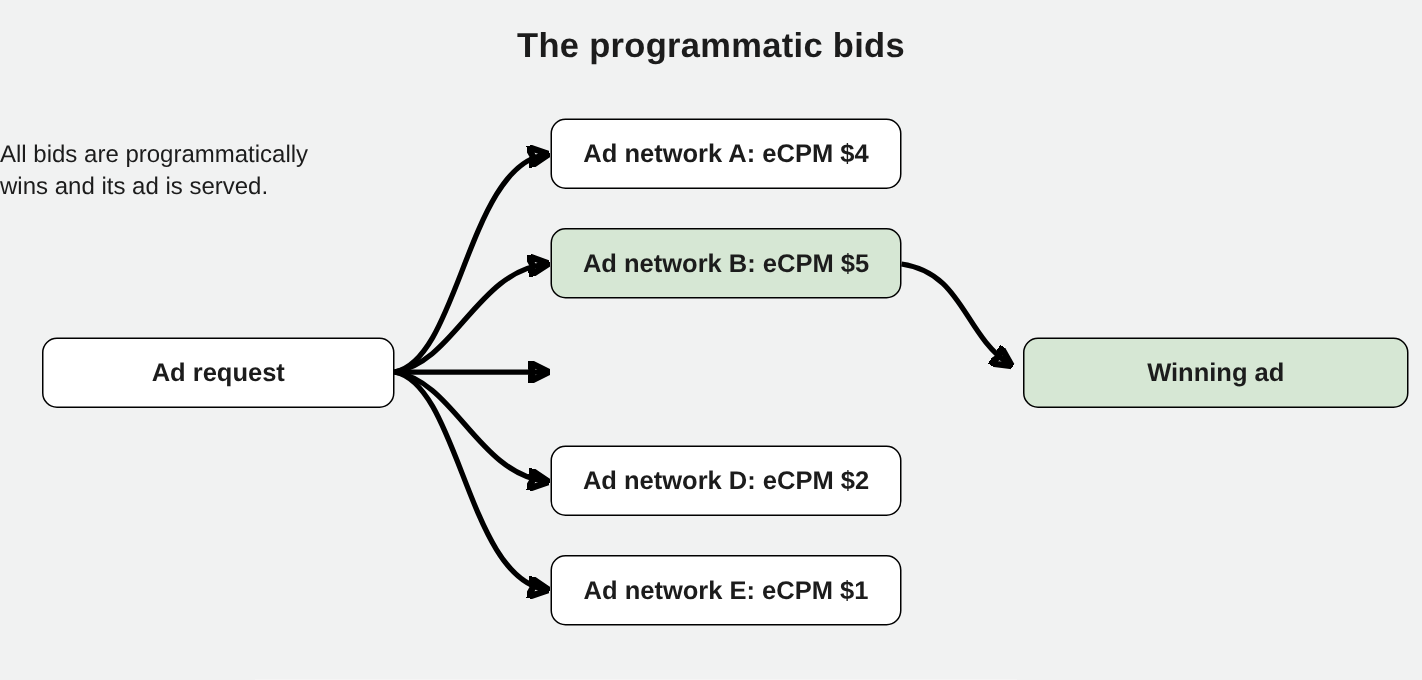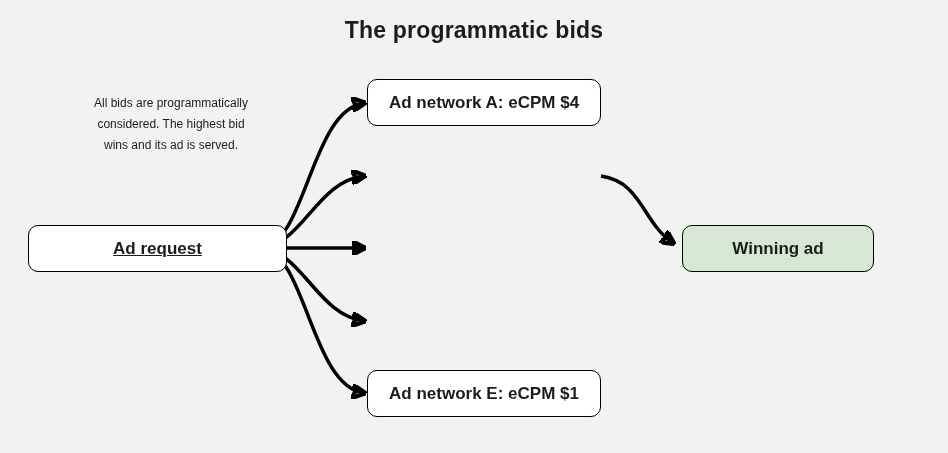"All bids are programmatically" .desc { font-size: 12px -> 16px; margin-left: 41px -> none; text-align: center -> left }
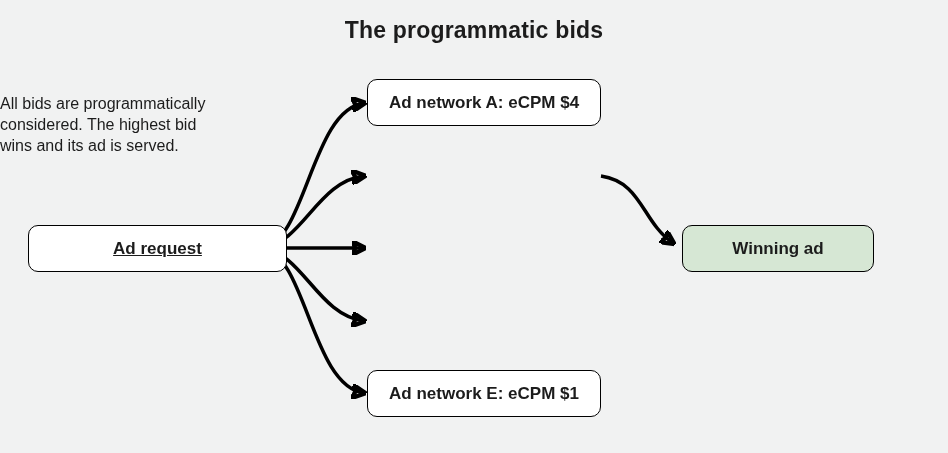"considered. The highest bid" span { html: <span>considered. The highest bid</span> -> none }
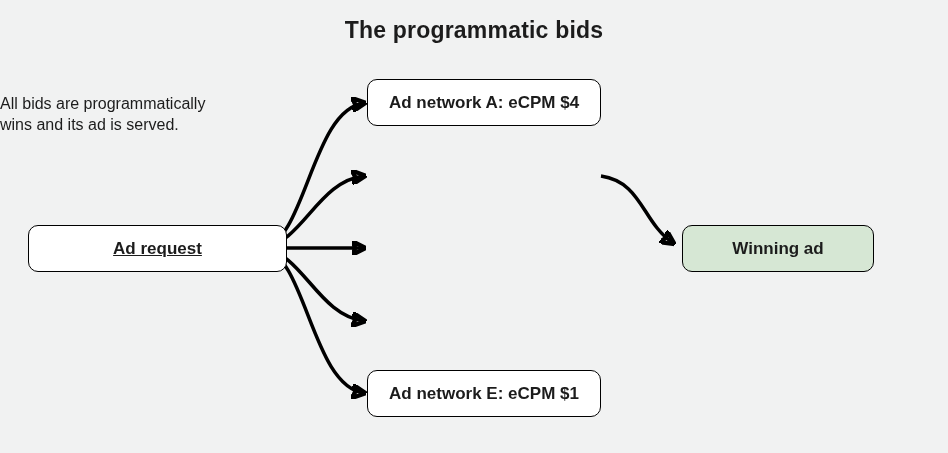"Ad network B: eCPM $5" div.node { html: none -> <div> <span>Ad network B: eCPM $5</span> </div> }
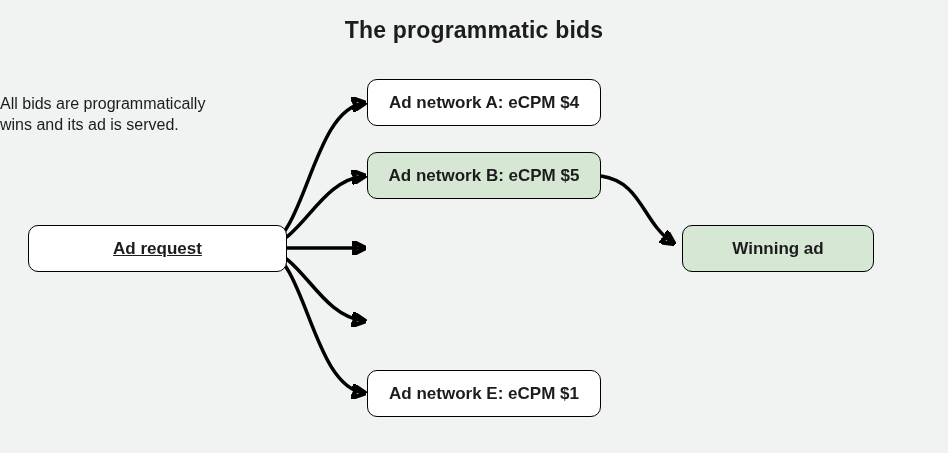"Ad request" .ad-request { text-decoration: underline -> none; width: 259px -> 235px }
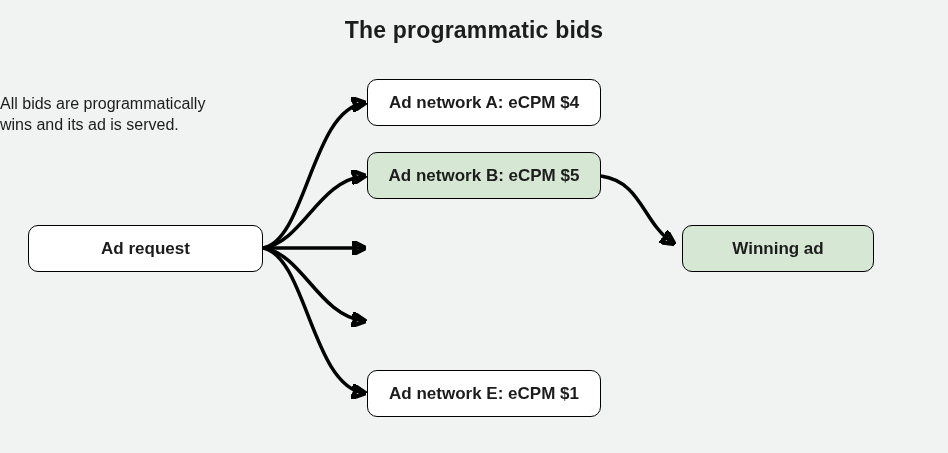"Winning ad" .winning { width: 192px -> 257px }
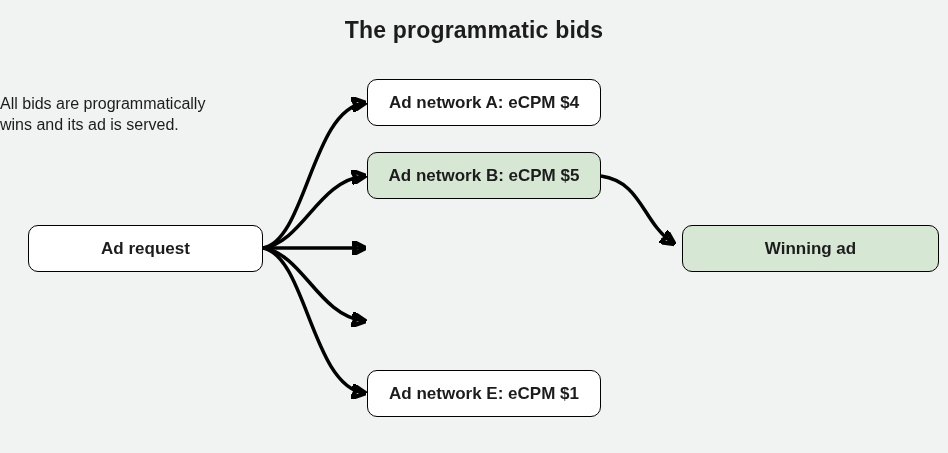"Ad network D: eCPM $2" div.node { html: none -> <div> <span>Ad network D: eCPM $2</span> </div> }
